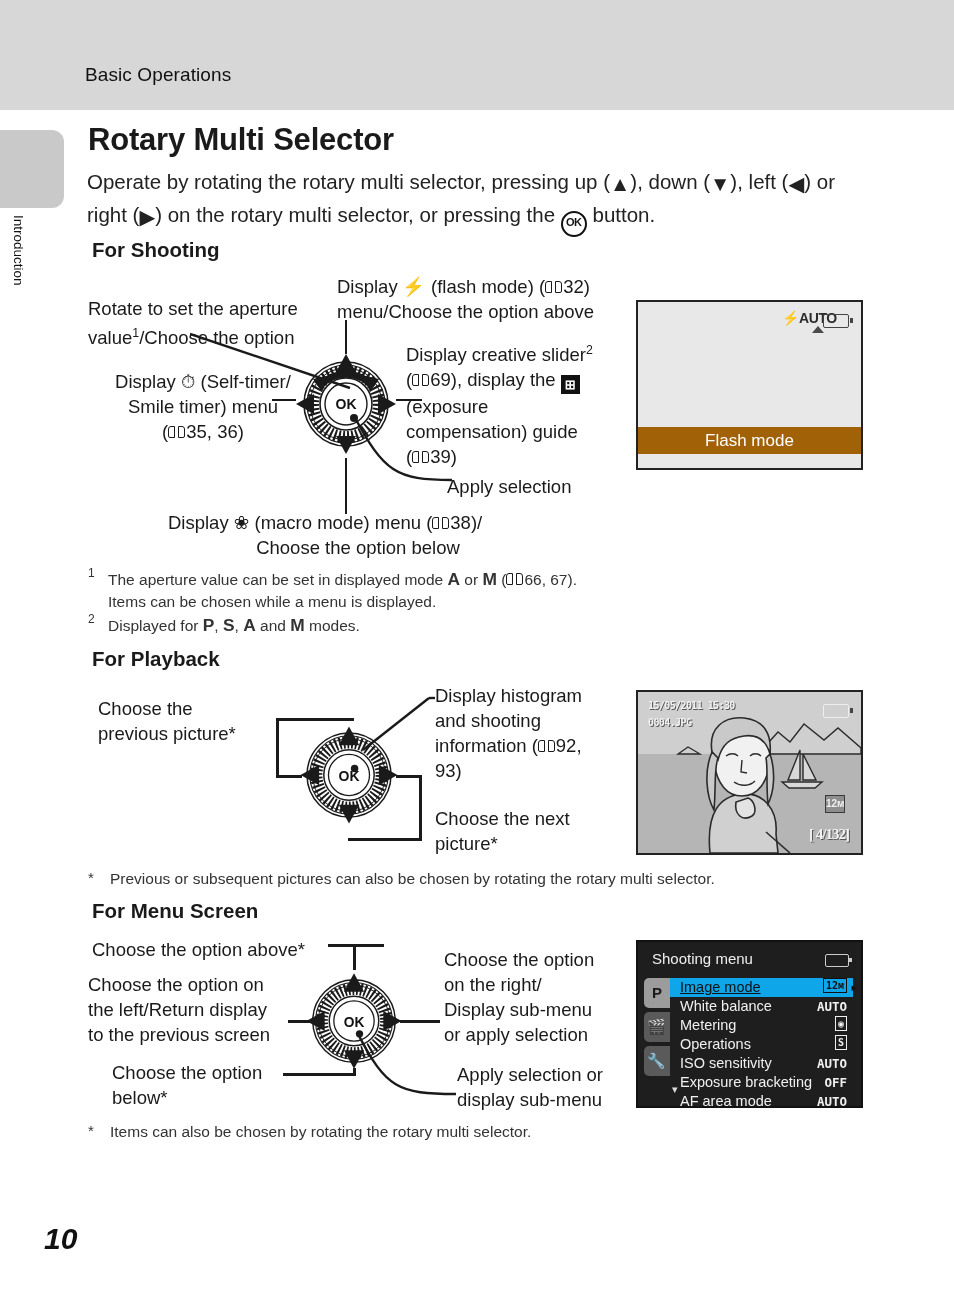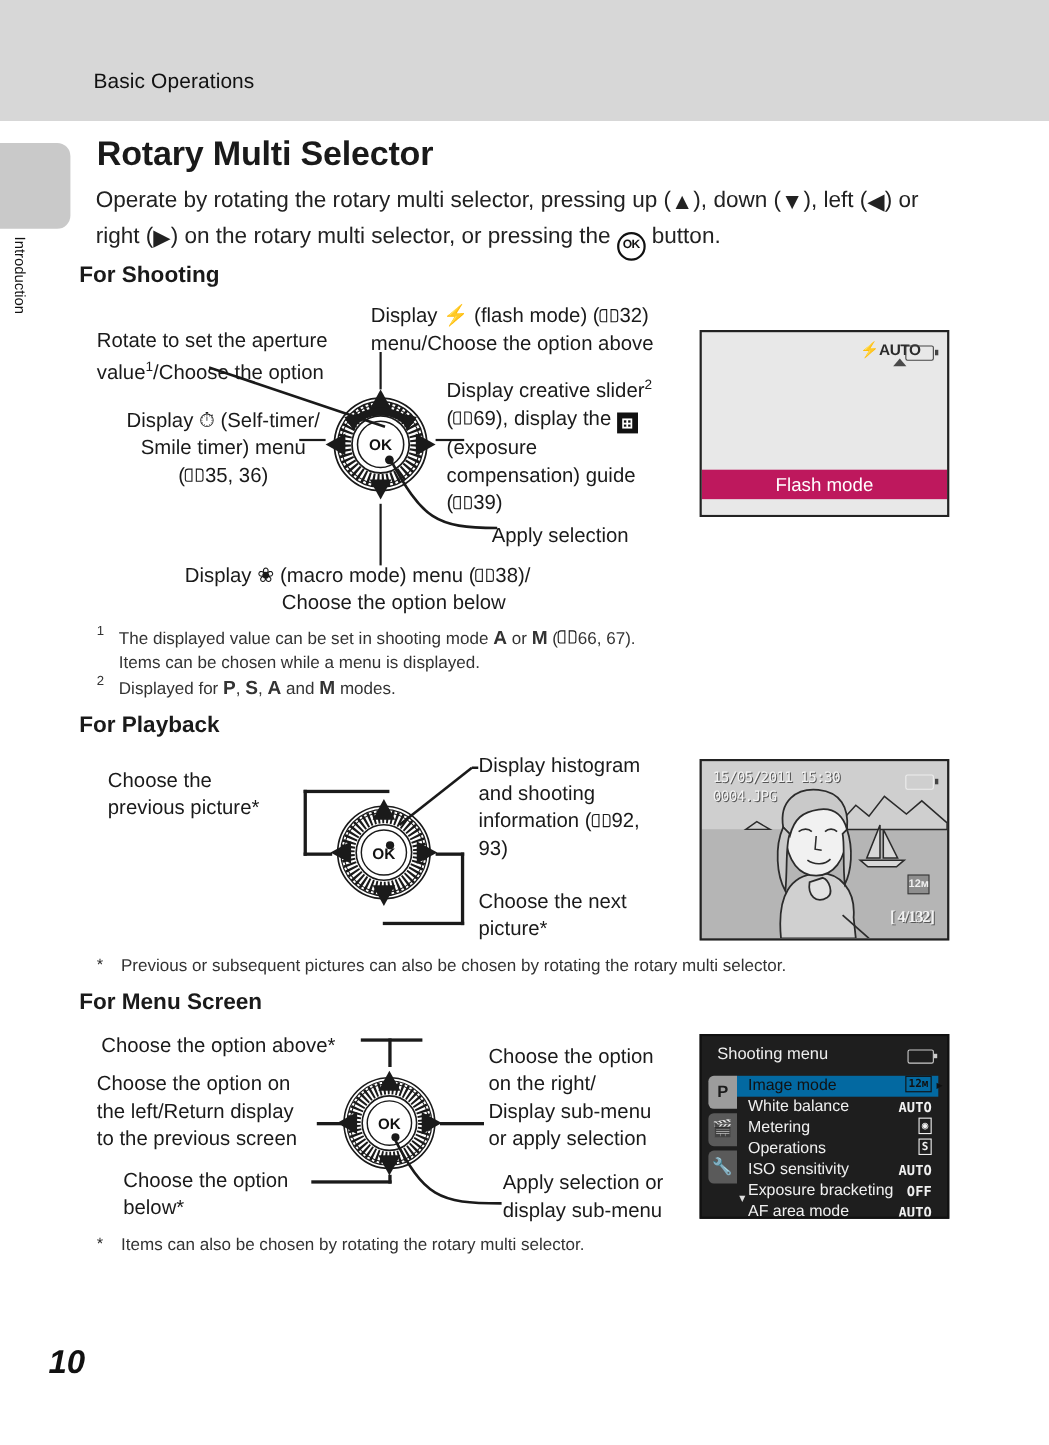"For Shooting" .sec-head { left: 72px -> 92px }
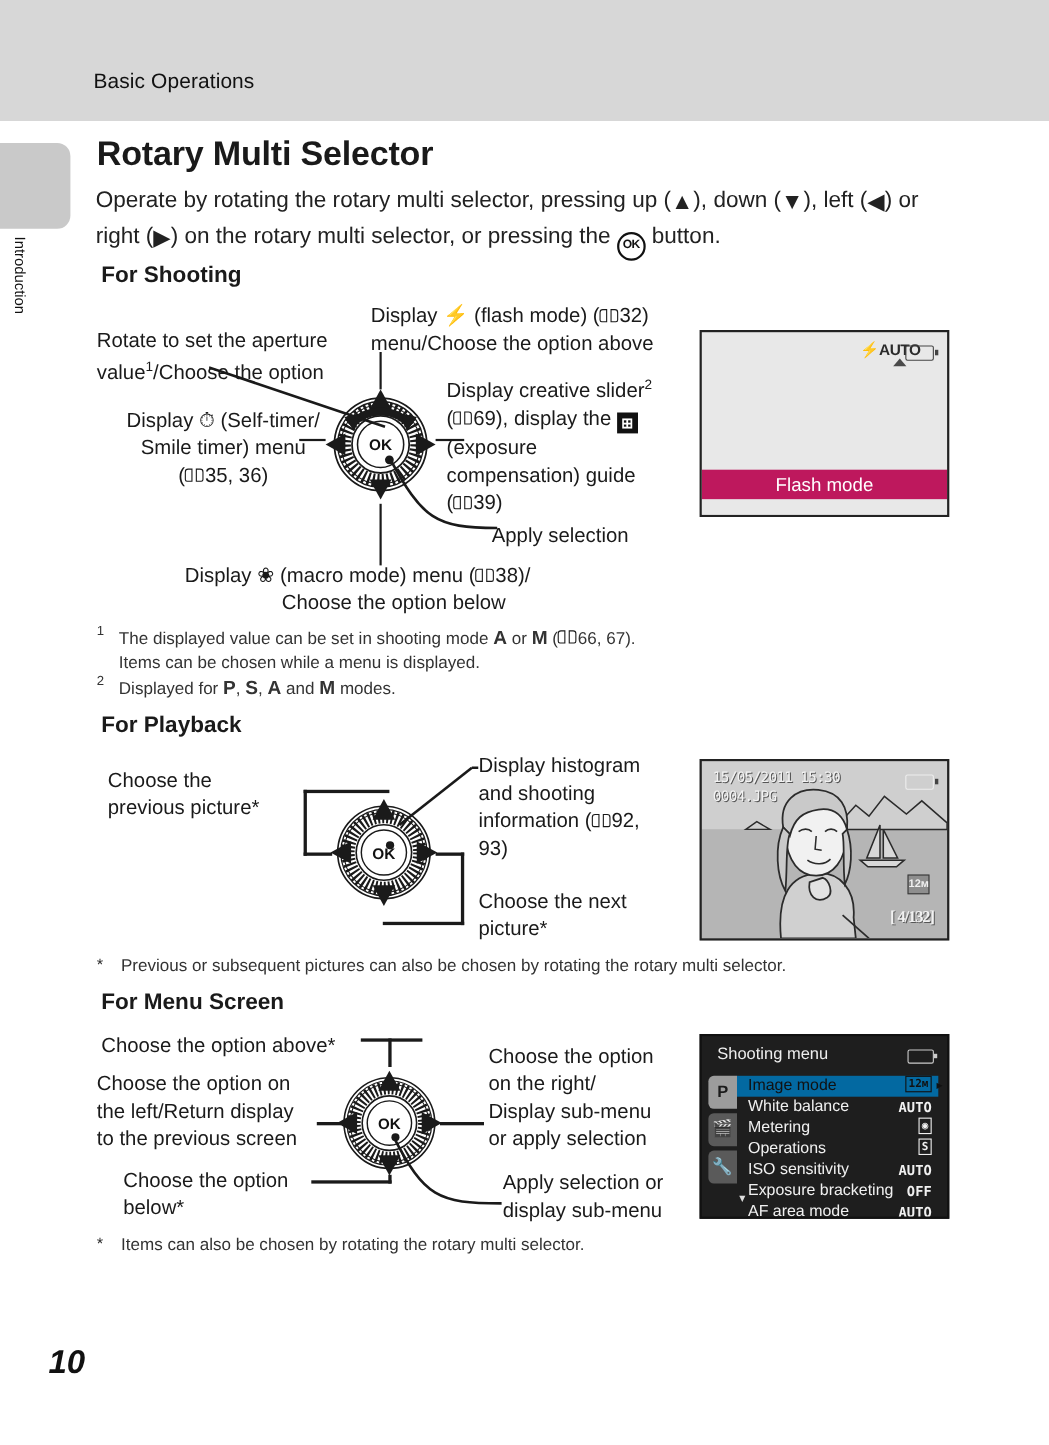"Flash mode" .lcd-caption { background: #be185d -> #a16207 }
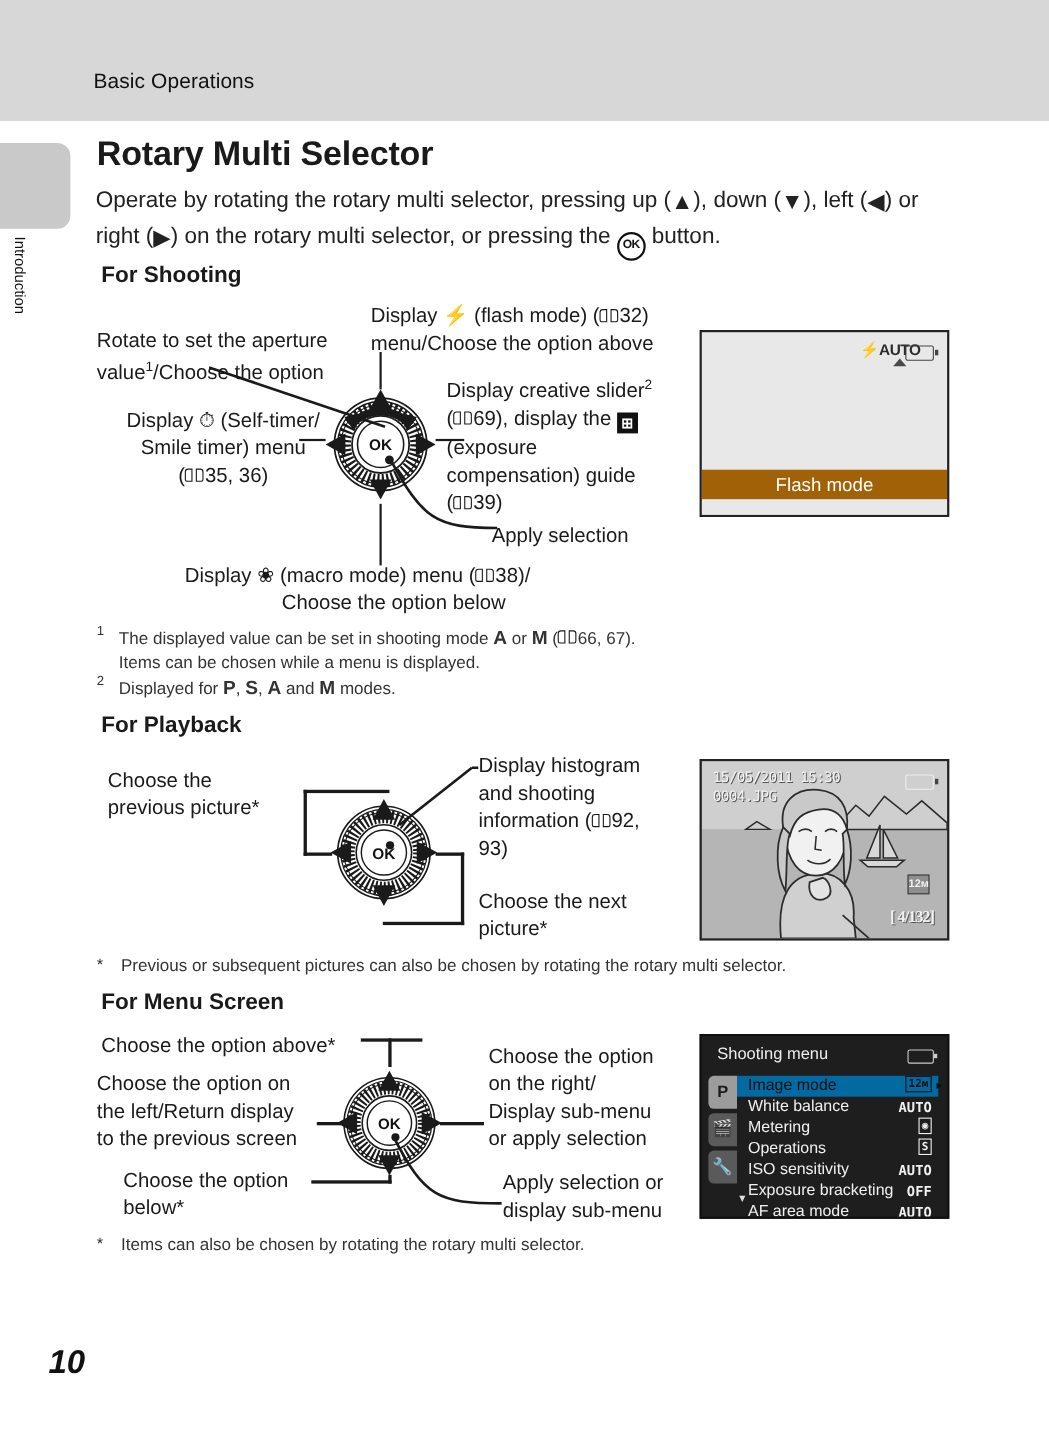"The displayed value can be" span { text: displayed value can be set in shooting -> aperture value can be set in displayed }
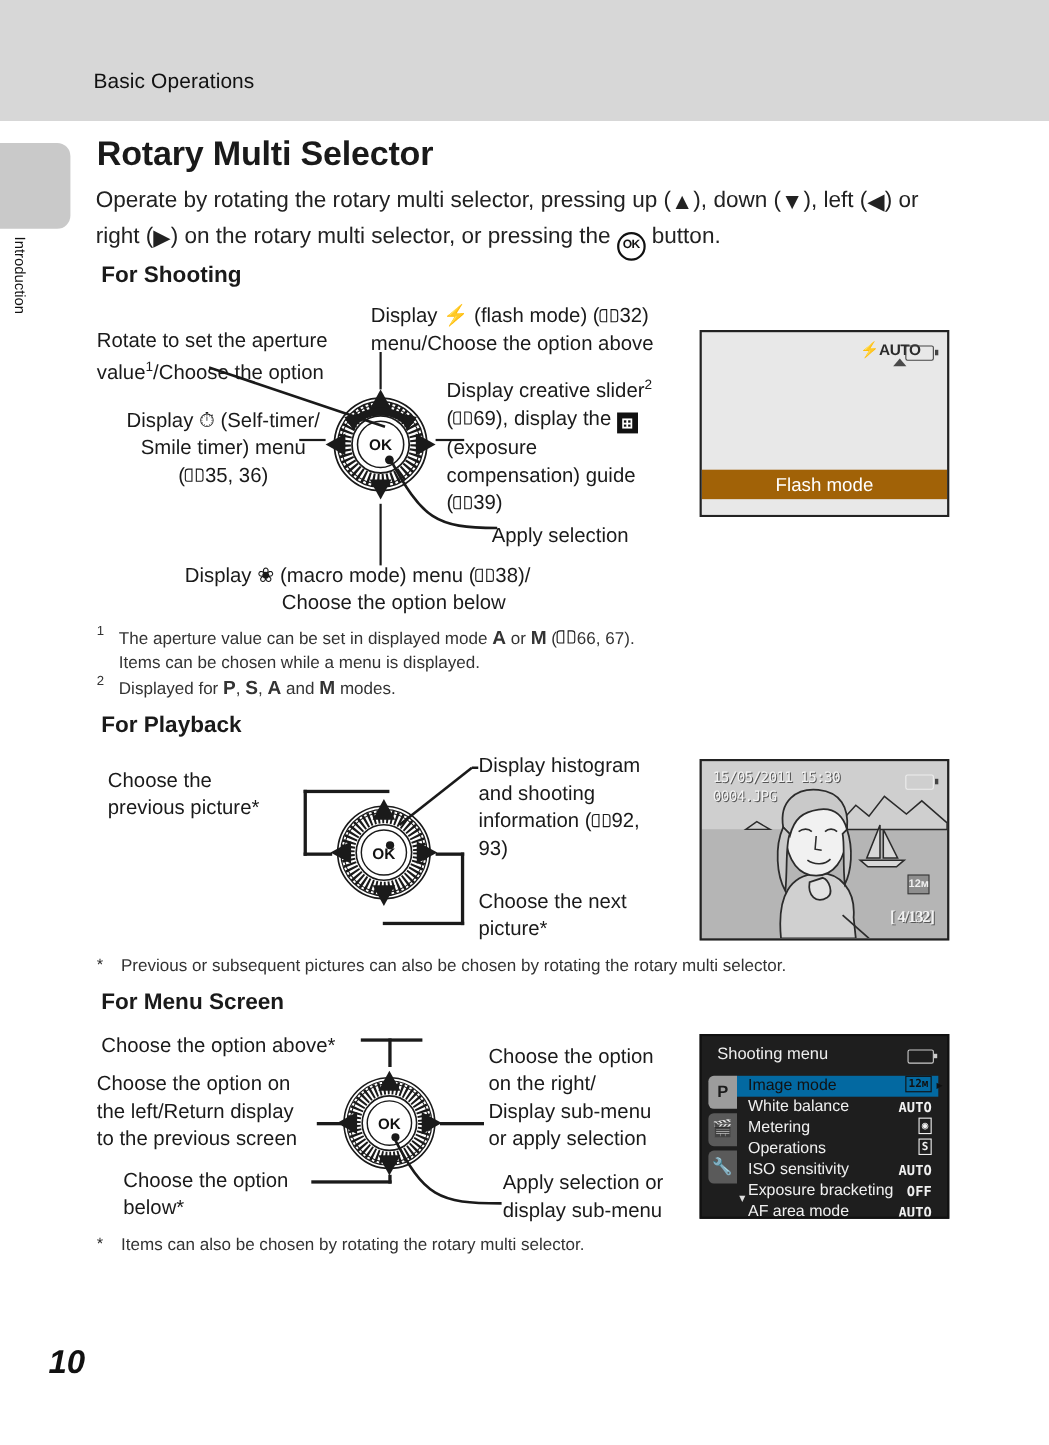"15/05/2011 15:30" .pb-txt { font-size: 13px -> 10px; font-weight: normal -> bold }
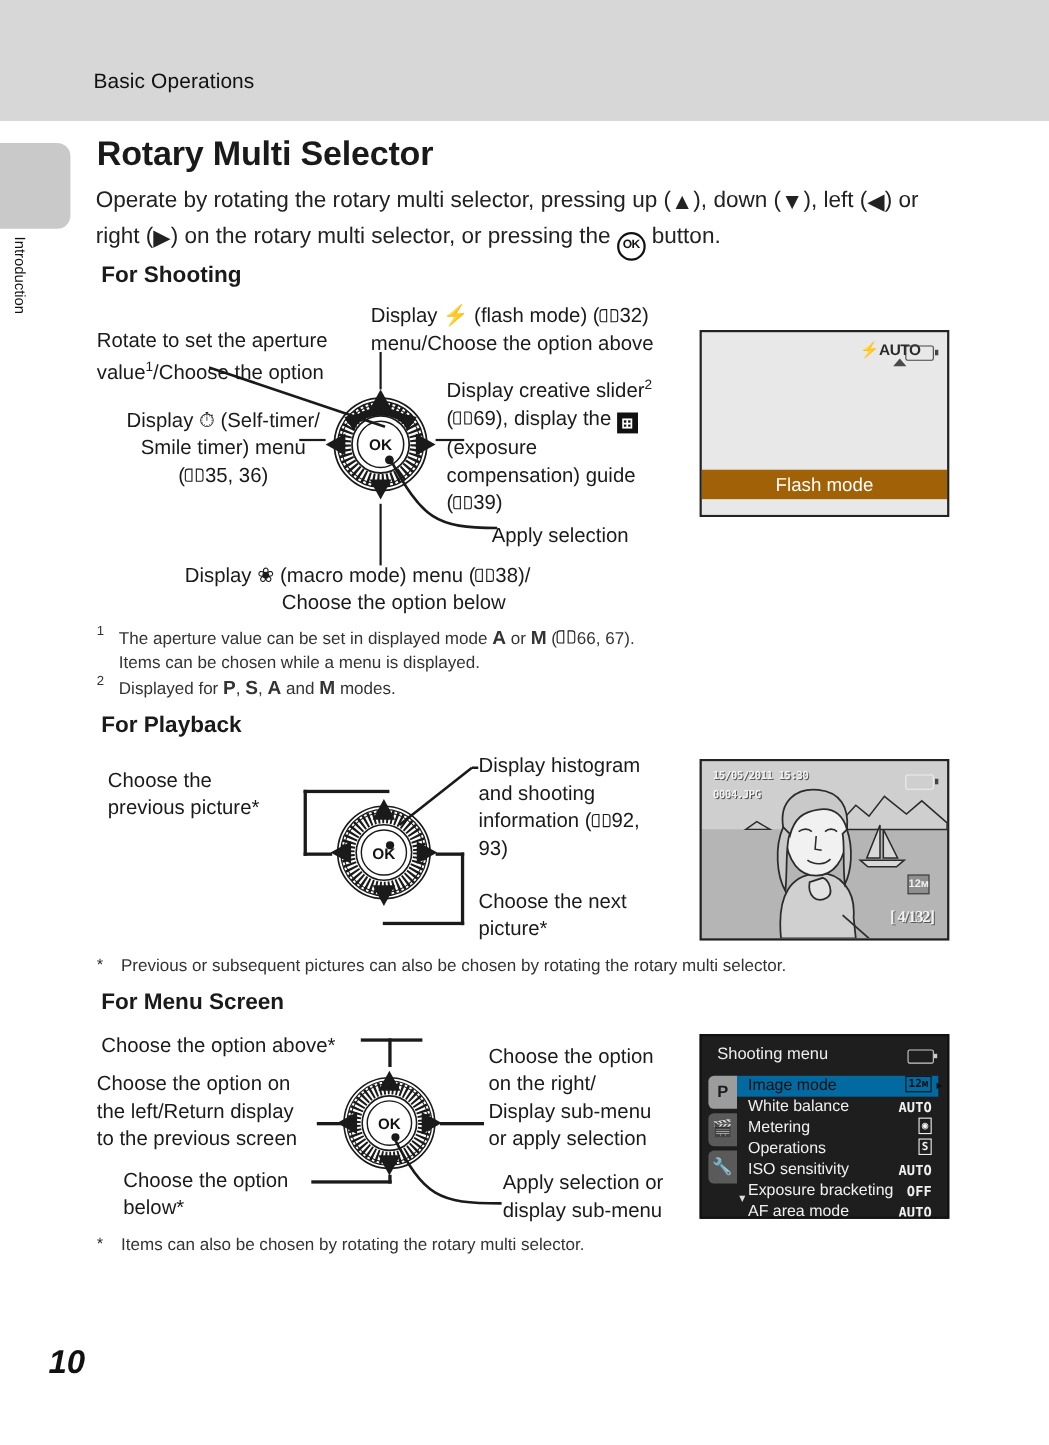"Image mode" .menu-row.sel { background: #0369a1 -> #0ea5e9; text-decoration: none -> underline }
